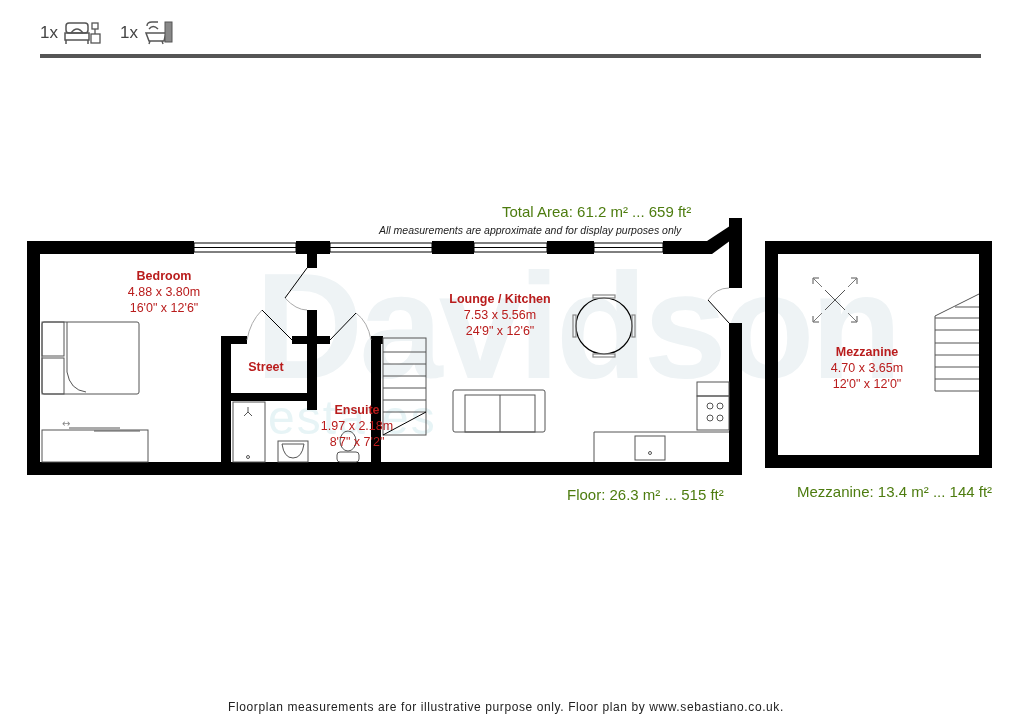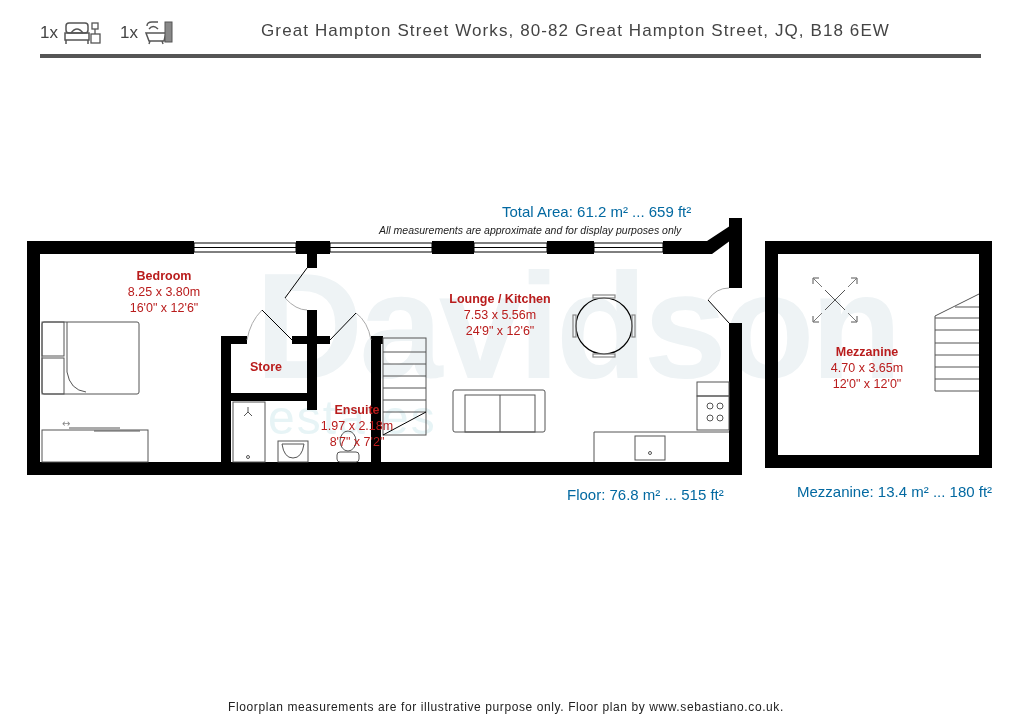"Great Hampton Street Works, 80-82" div.address { html: <div>Great Hampton Street Works, 80-82 Great Hampton Street, JQ, B18 6EW</div> -> none }
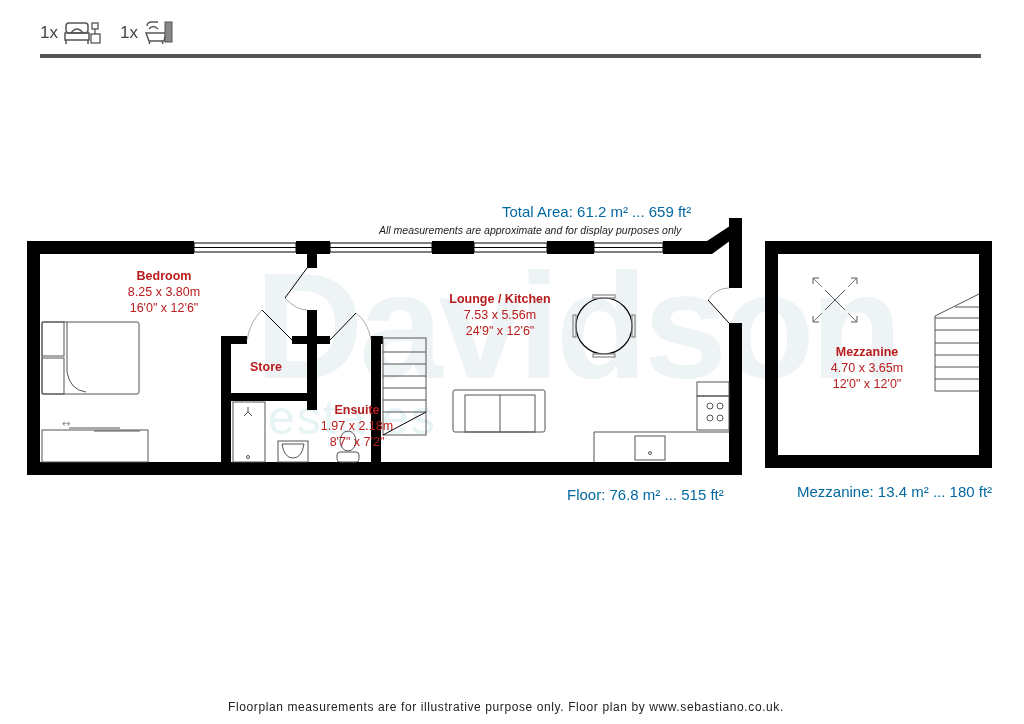"Total Area: 61.2 m² ..." .area-text { color: #0369a1 -> #4d7c0f }
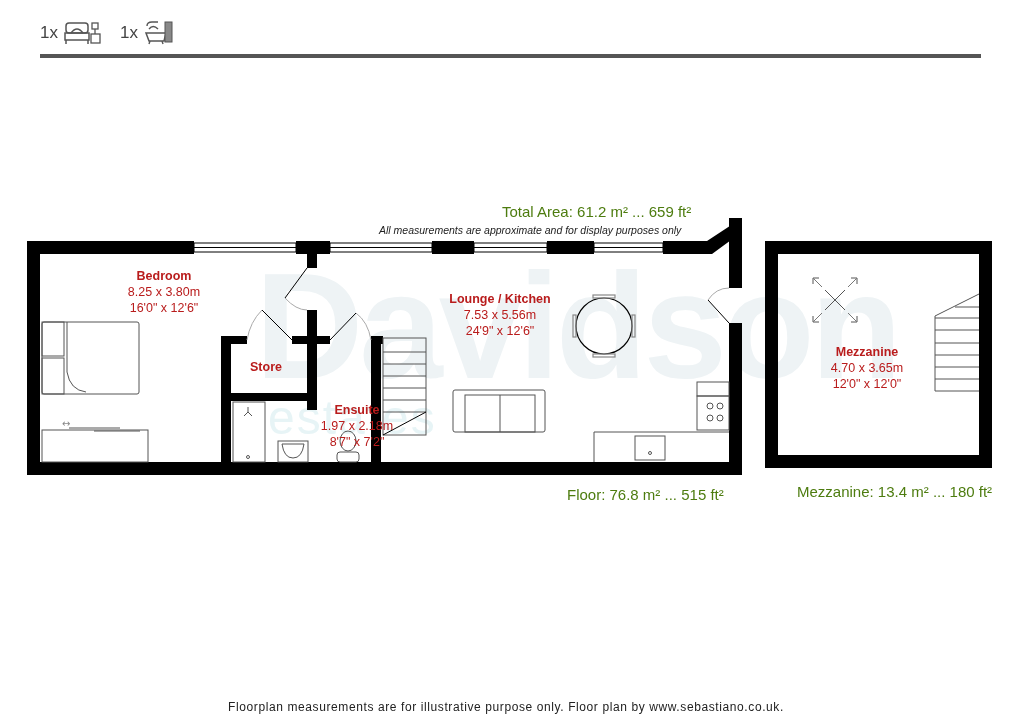"8.25 x 3.80m" div { text: 8.25 -> 4.88 }
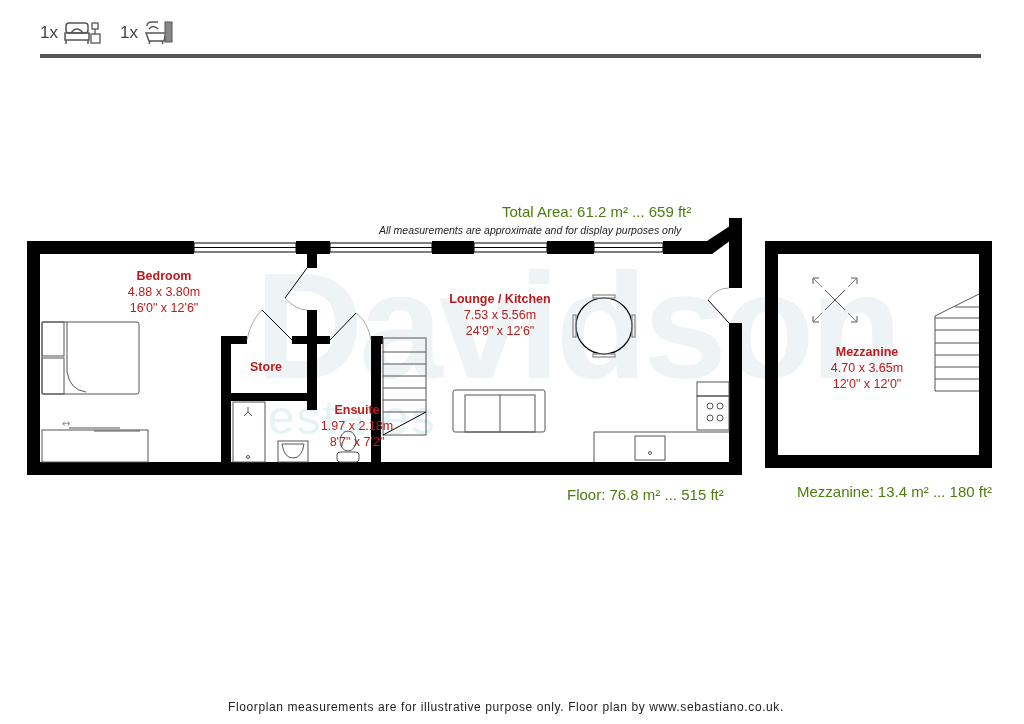"Store" div.name { text: Store -> Street }
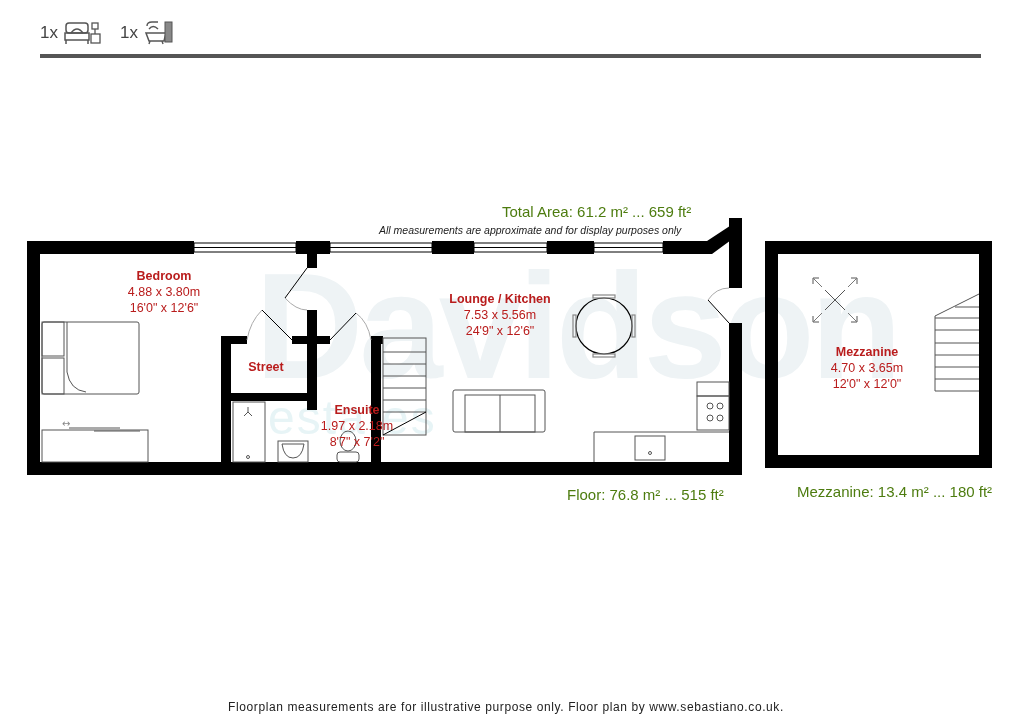"Floor: 76.8 m² ... 515" div.area-text { text: 76.8 -> 26.3 }
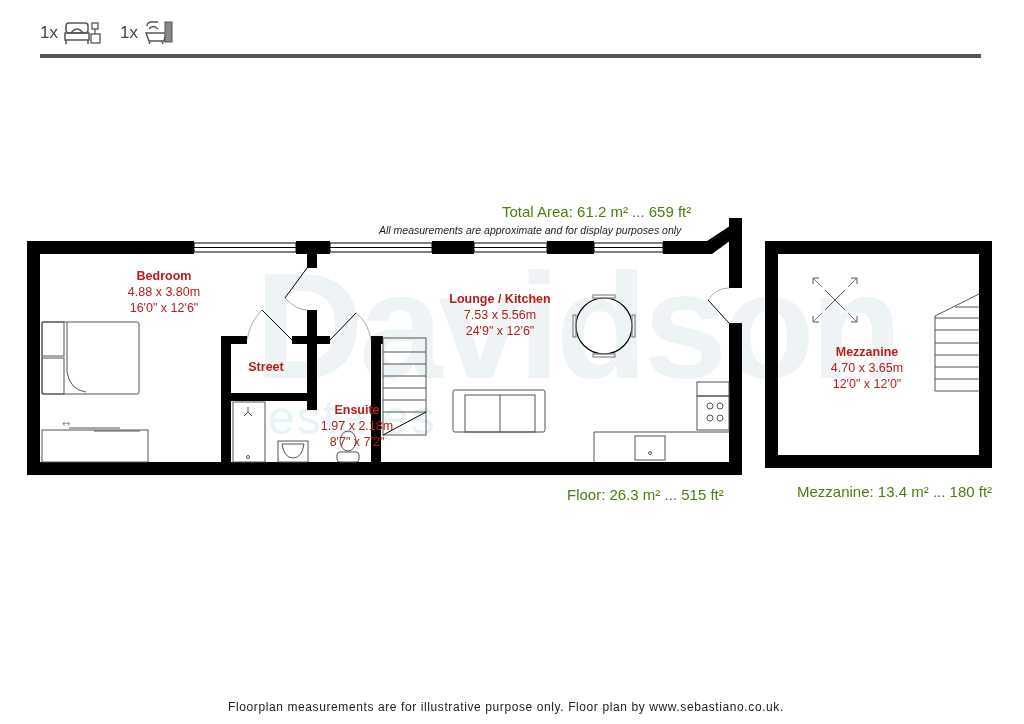"Mezzanine: 13.4 m² ... 180" div.area-text { text: 180 -> 144 }
